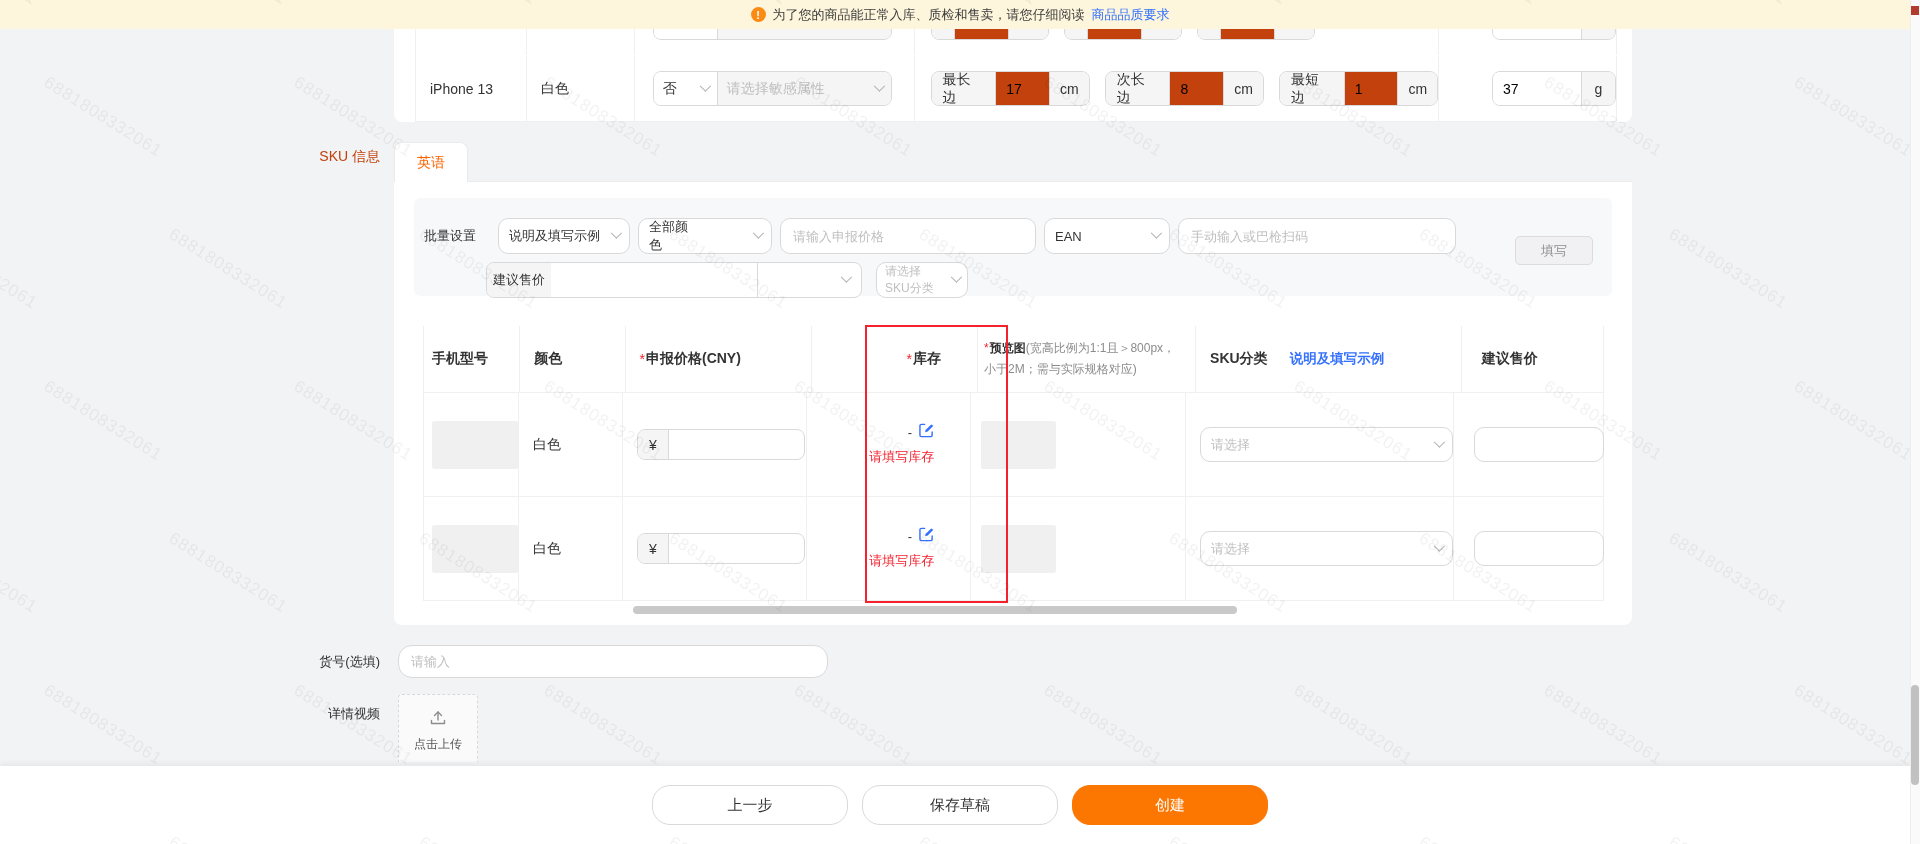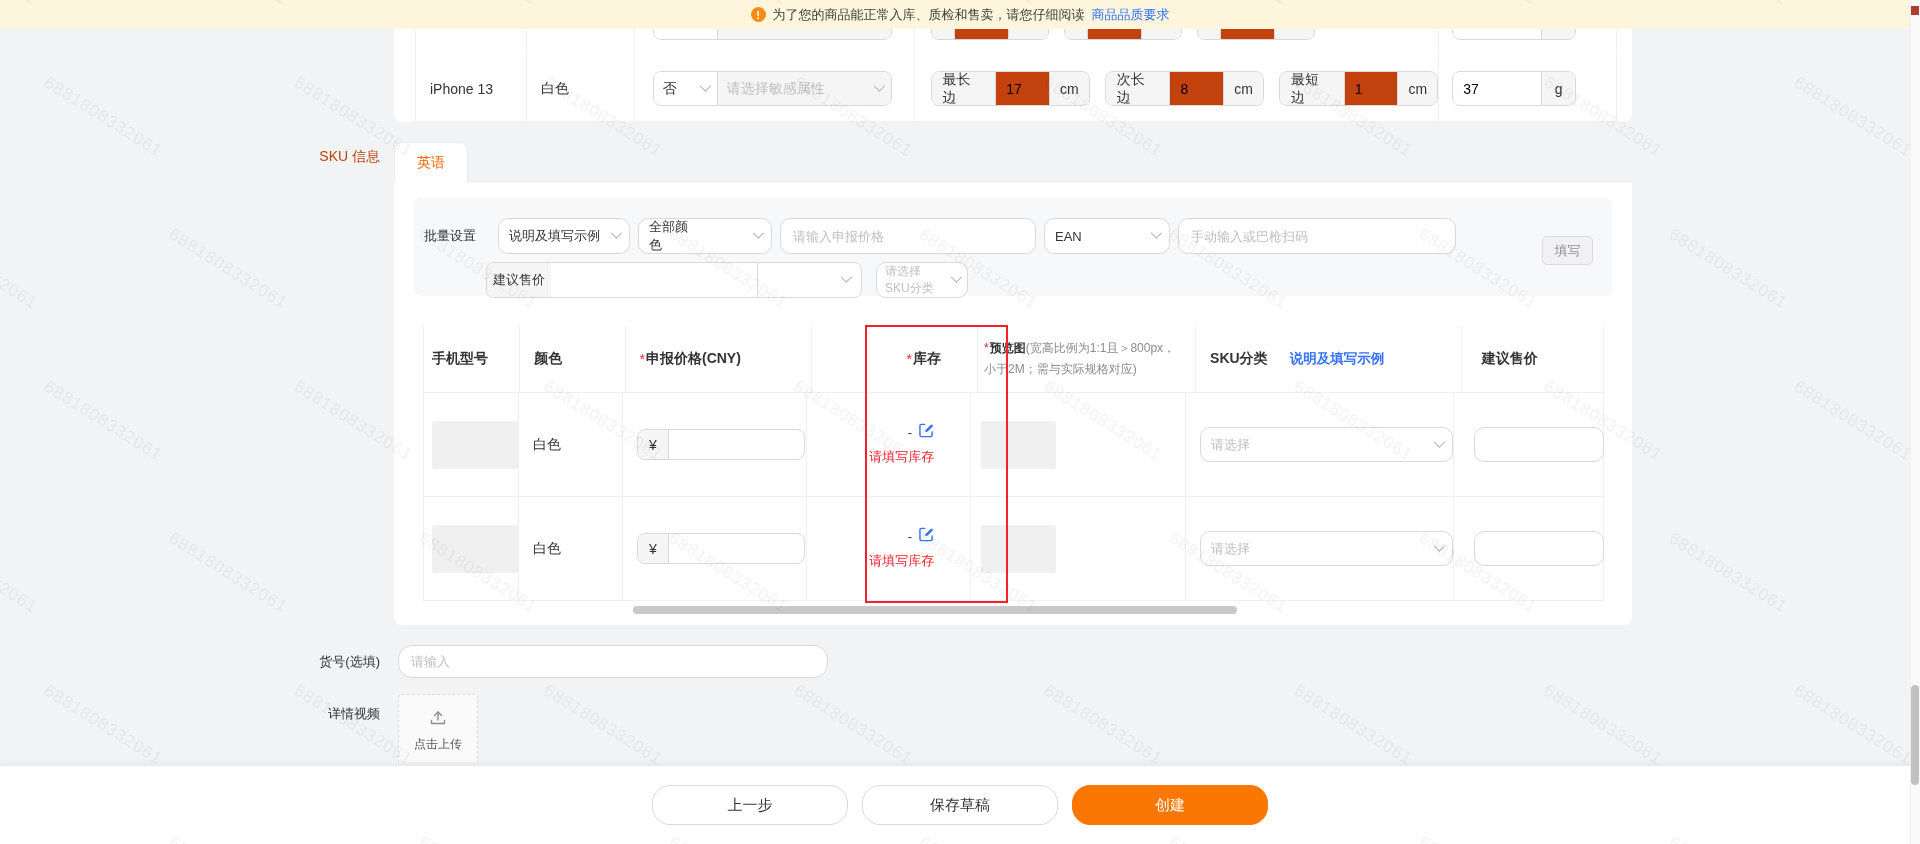"37" .c-weight { justify-content: none -> flex-end }
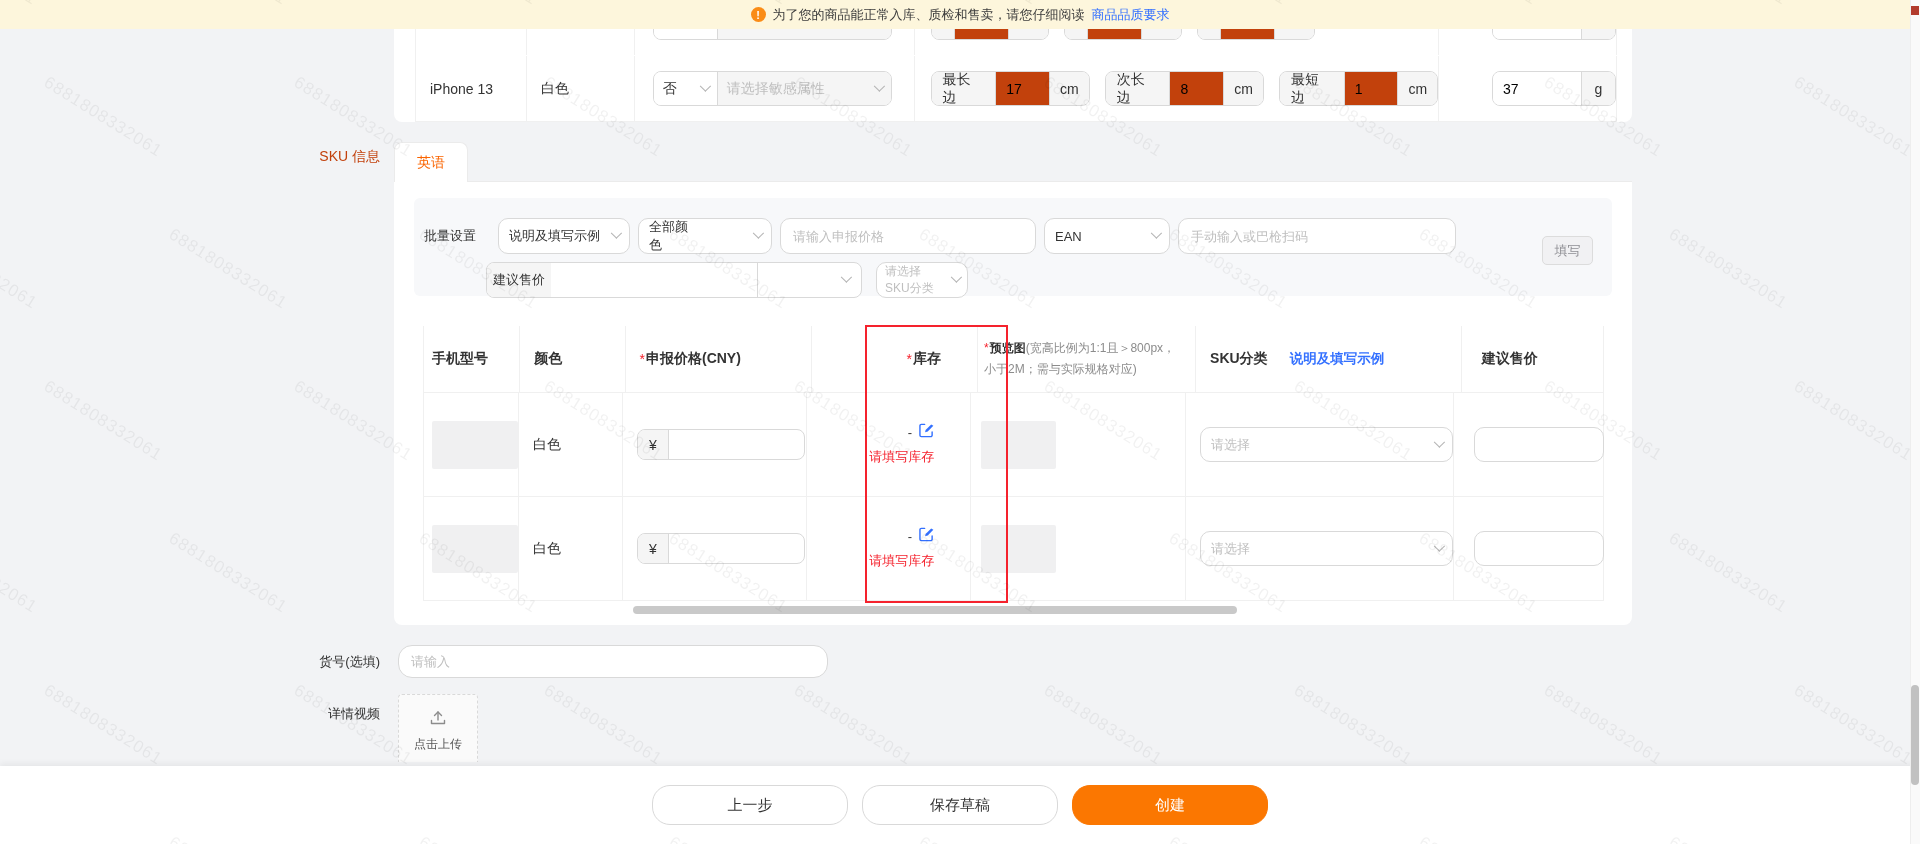"填写" .fill-btn { width: 51px -> 78px }
